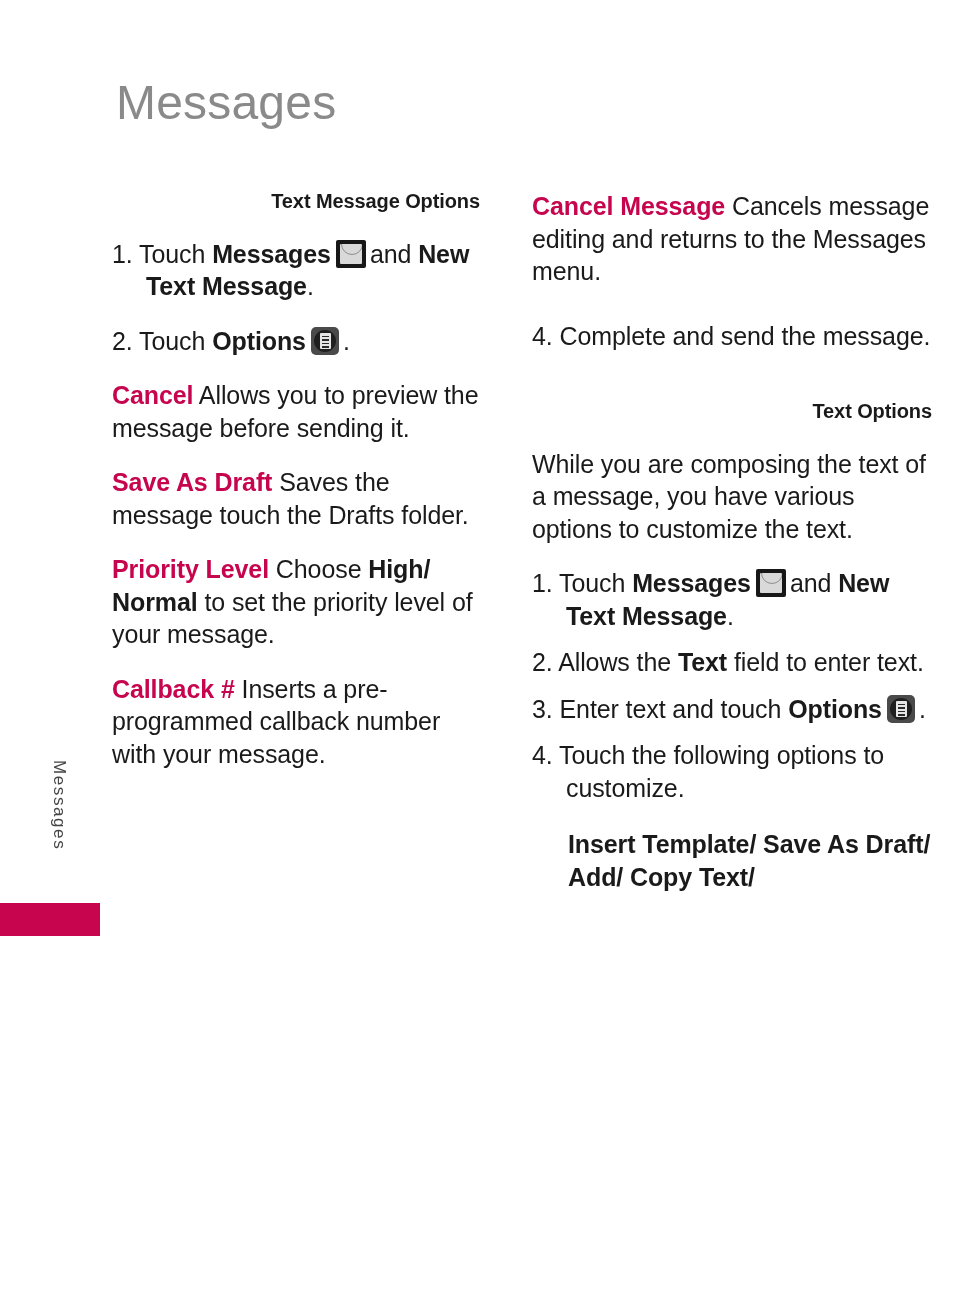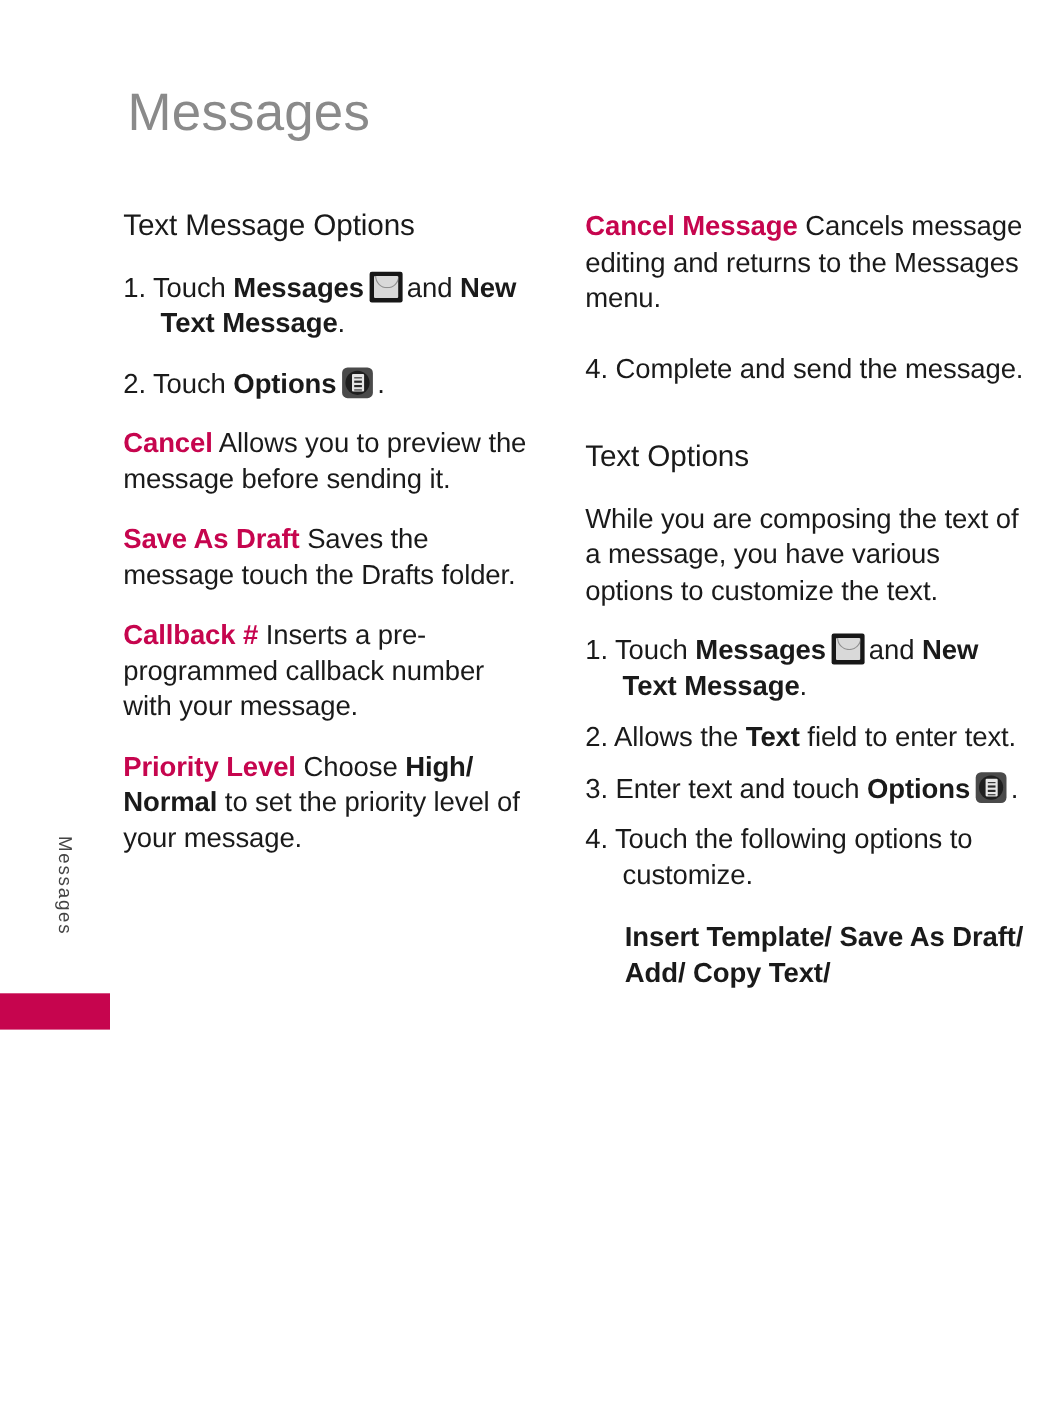"Text Message Options" .section-heading { font-size: 27px -> 20px; font-weight: normal -> bold; text-align: none -> right }
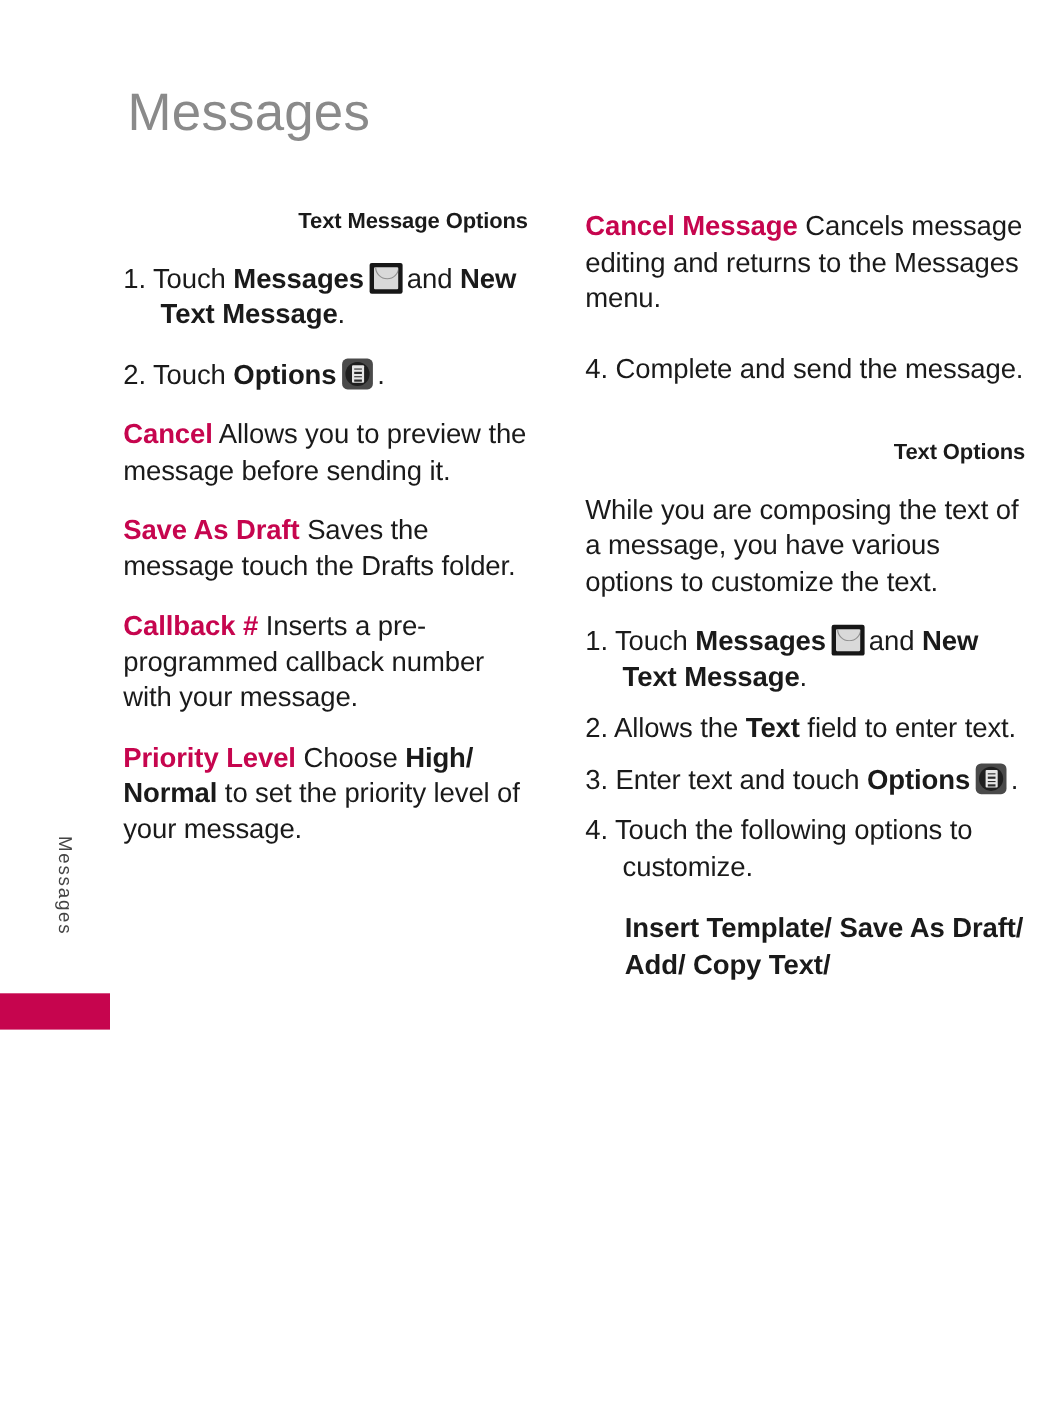"Callback # Inserts a pre-programmed" div.para { order: before "Priority Level Choose High/ Normal" -> after "Priority Level Choose High/ Normal" }
